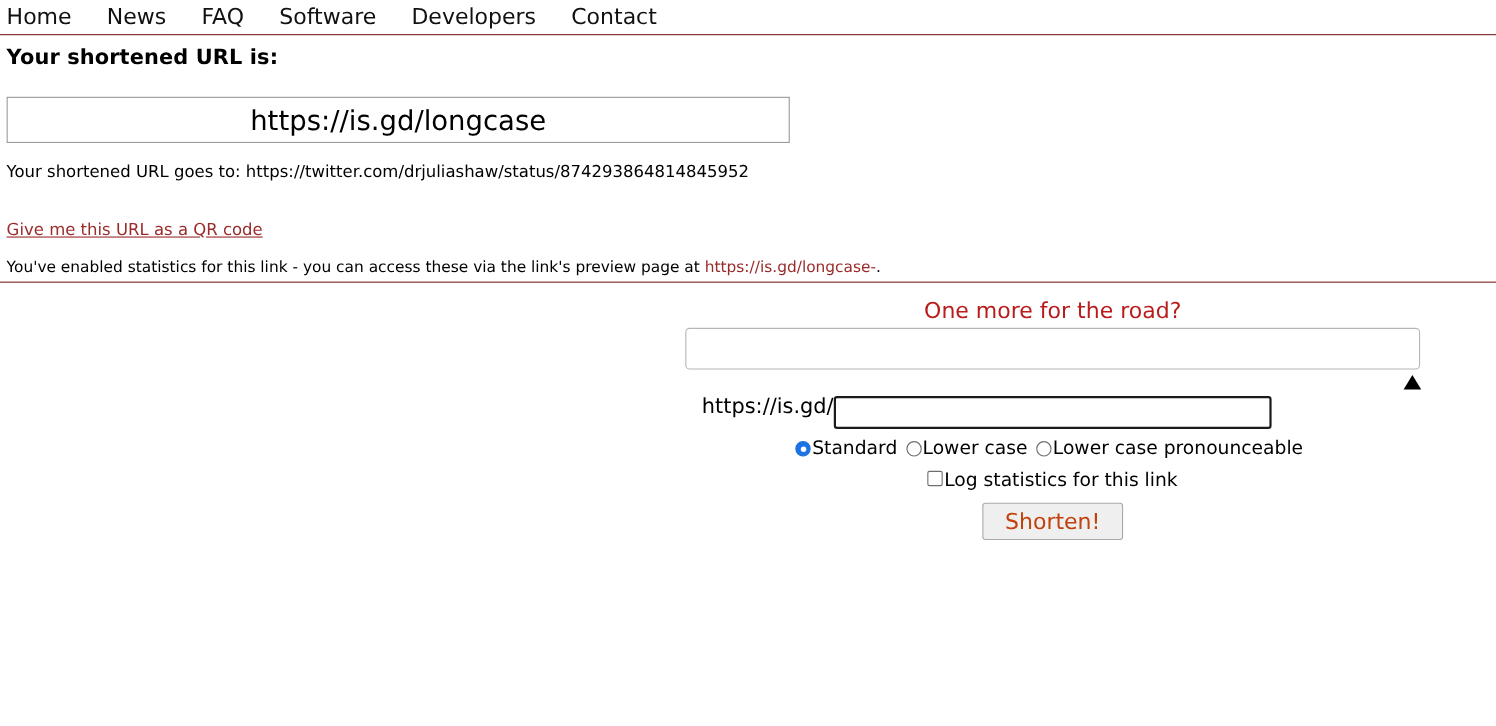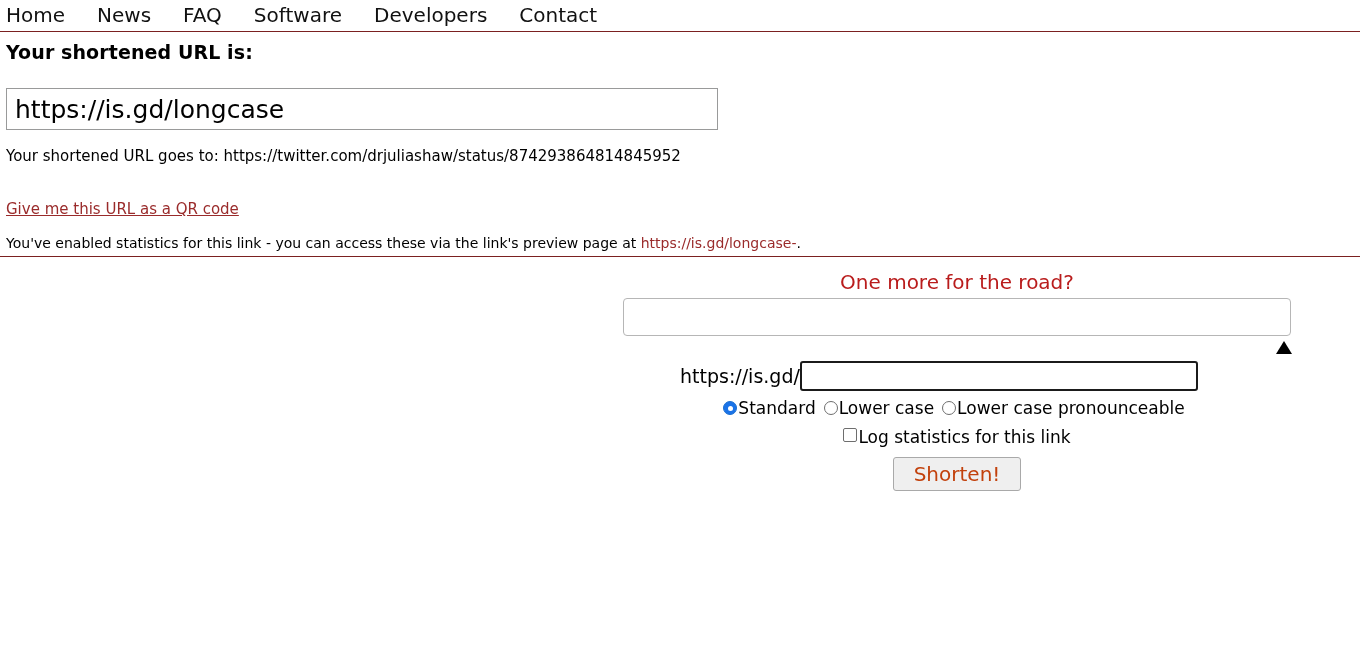"https://is.gd/longcase" #short-url-box { text-align: none -> center }
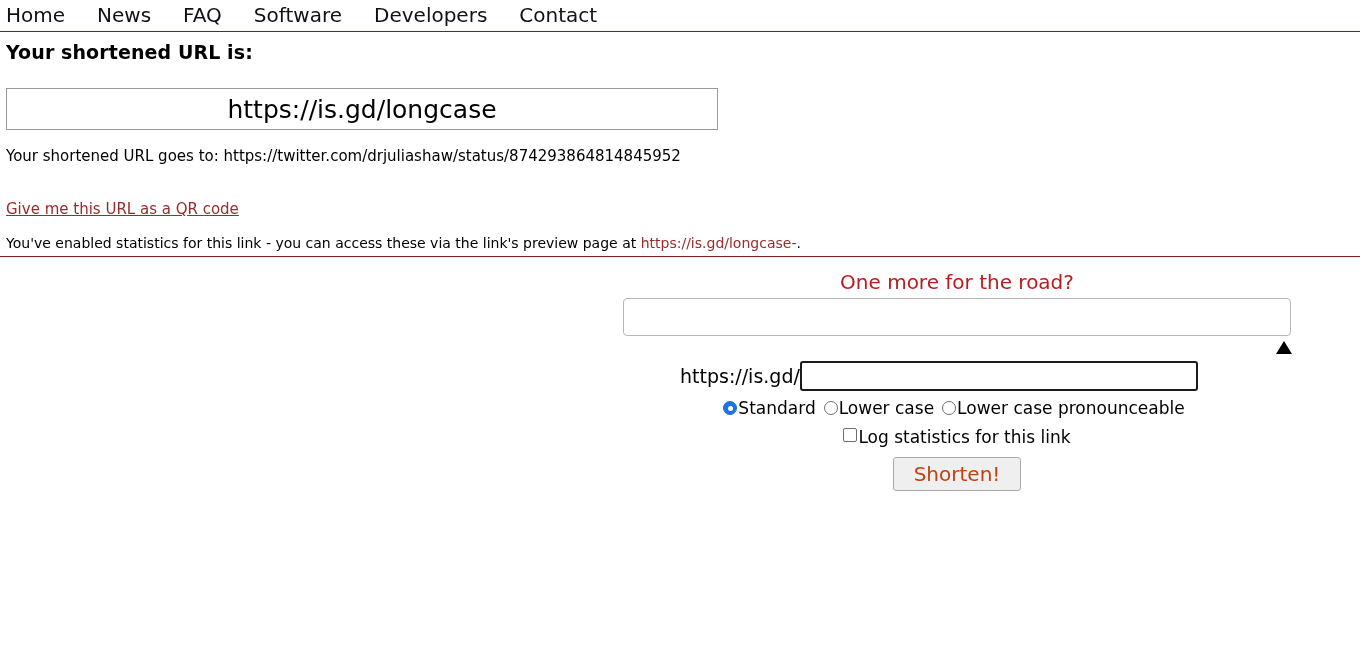"https://is.gd/" #slug-row { align-items: center -> none; left: 680px -> 638px }
